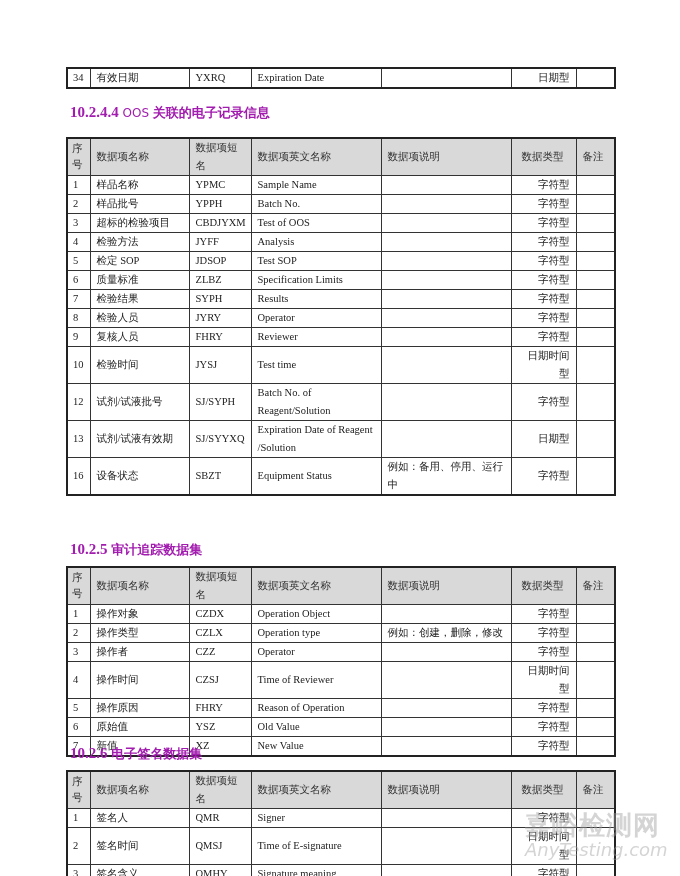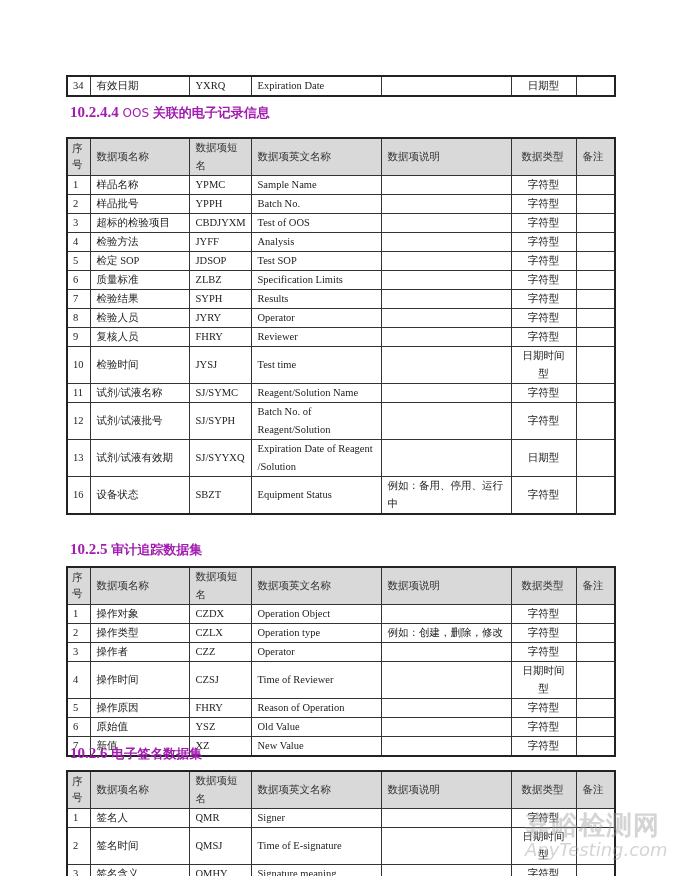"34" table.tbl { margin-top: 8px -> none }
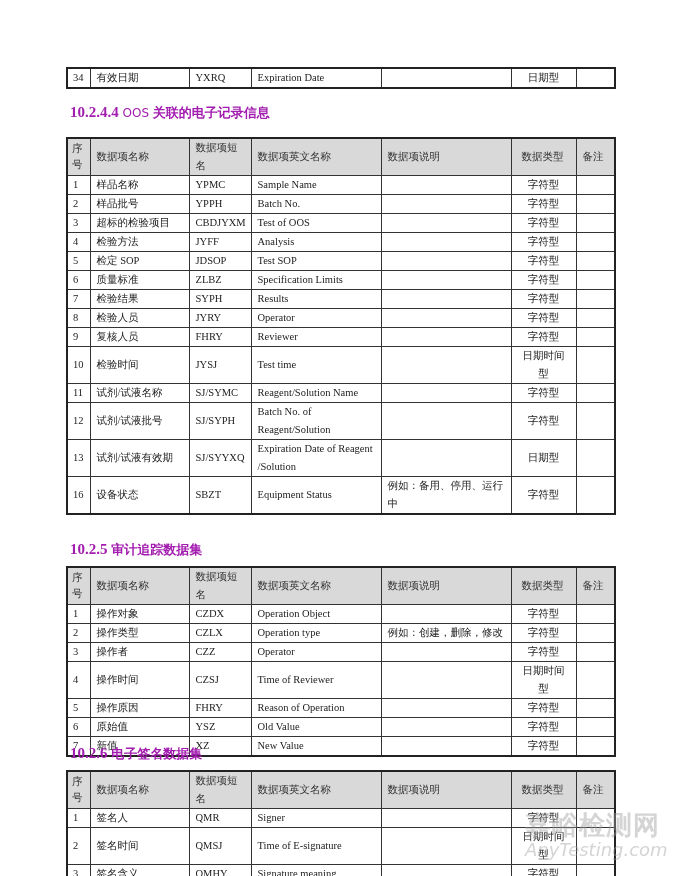"日期型" .tbl td.type, .tbl th.type { text-align: center -> right }
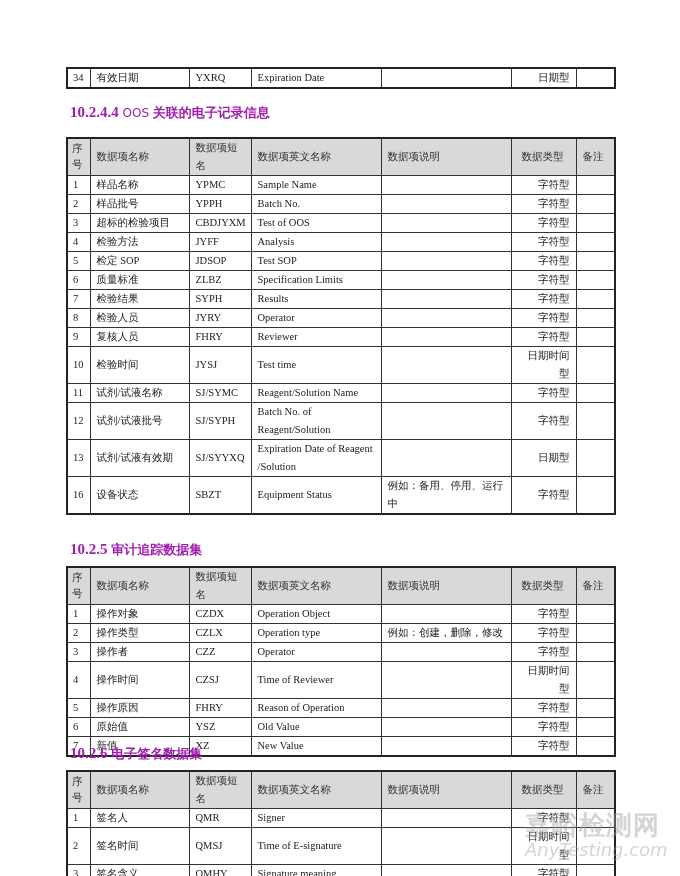"11" tr.row { html: <tr> <td>11</td> <td>试剂/试液名称</td> <td>SJ/SYMC</td> <td>Reagent/Solution Name</td> <td></td> <td>字符型</td> <td></td> </tr> -> none }
